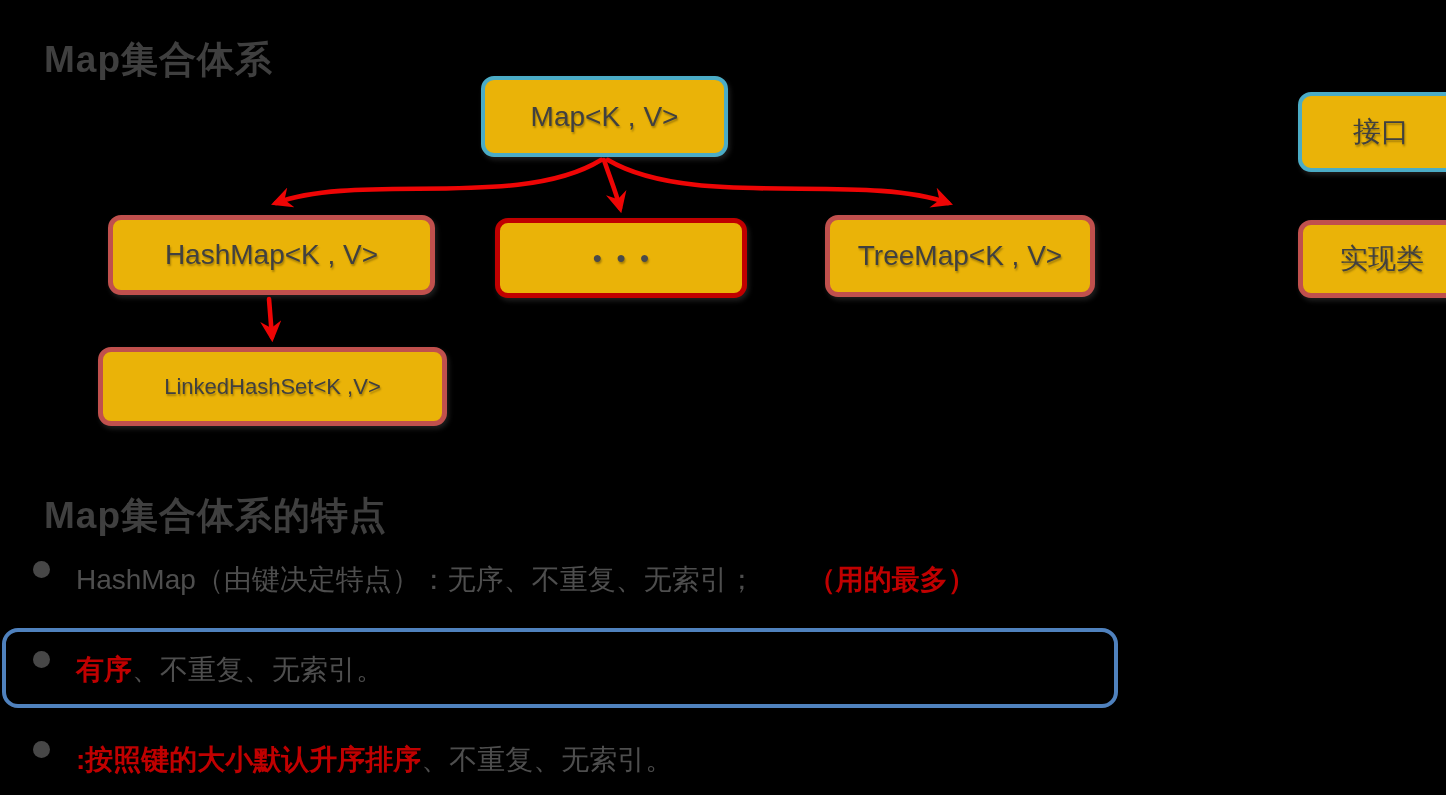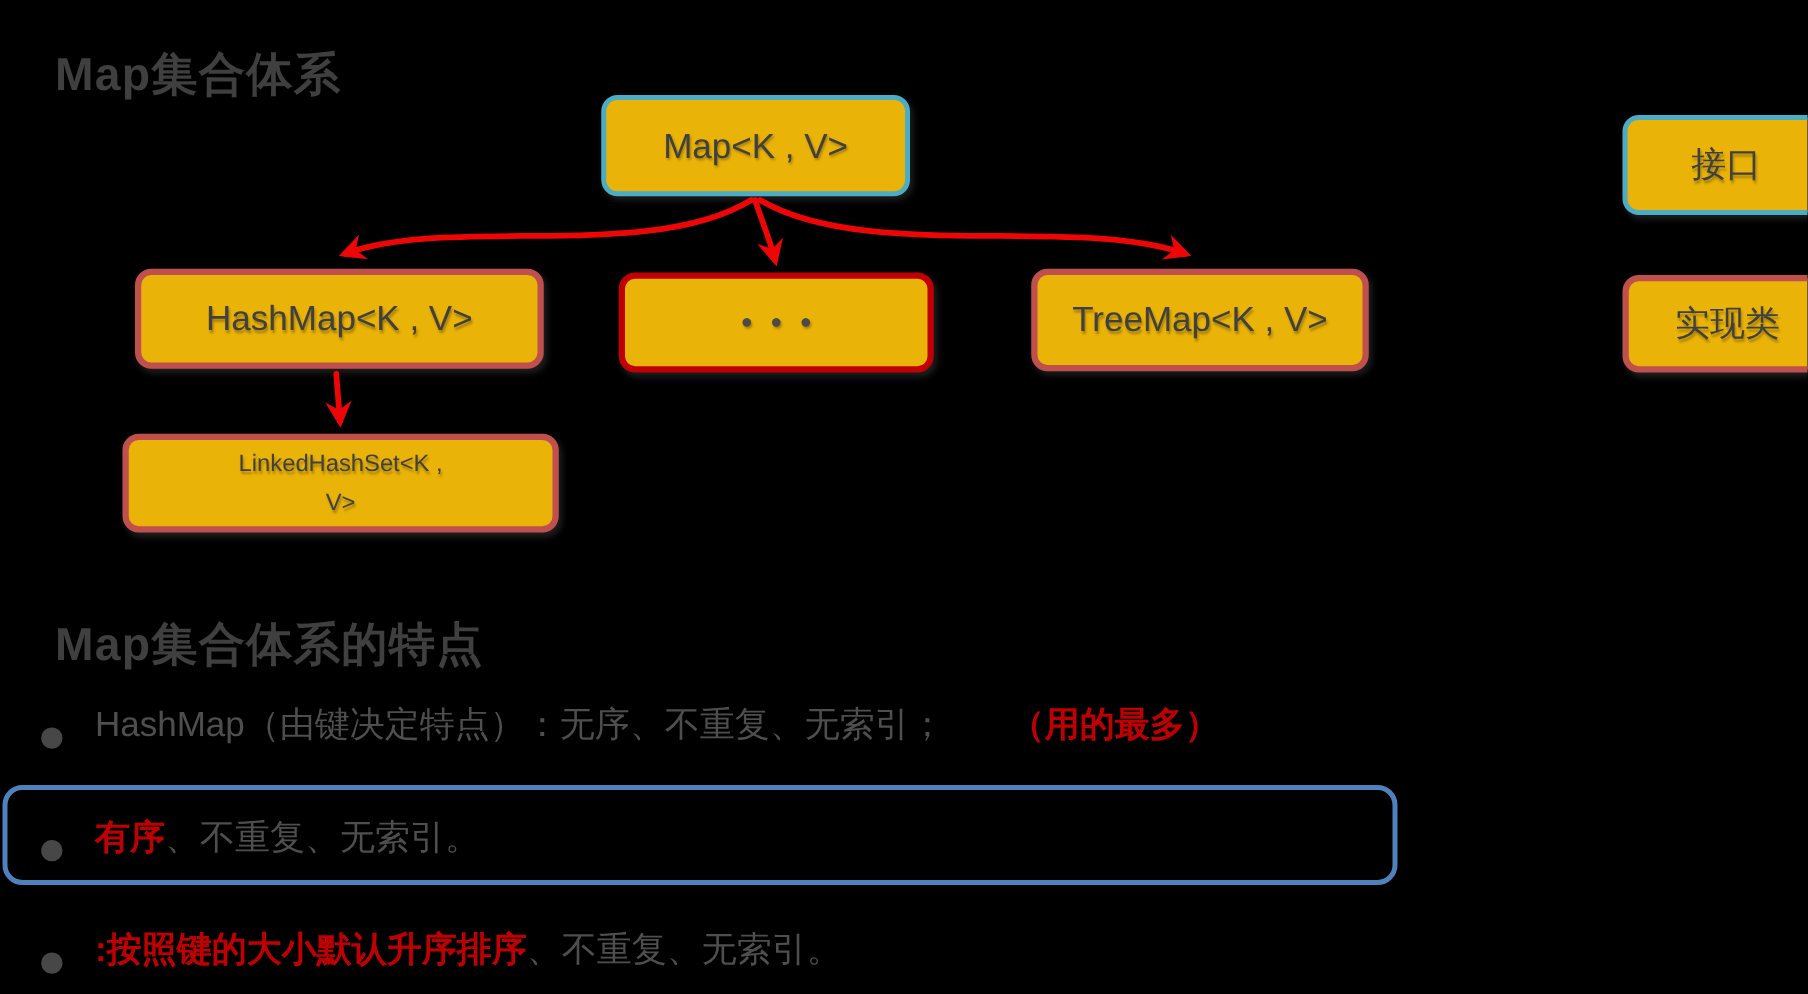"LinkedHashSet<K ," #node-linkedhashset { flex-direction: column -> row; font-size: 19px -> 22px }
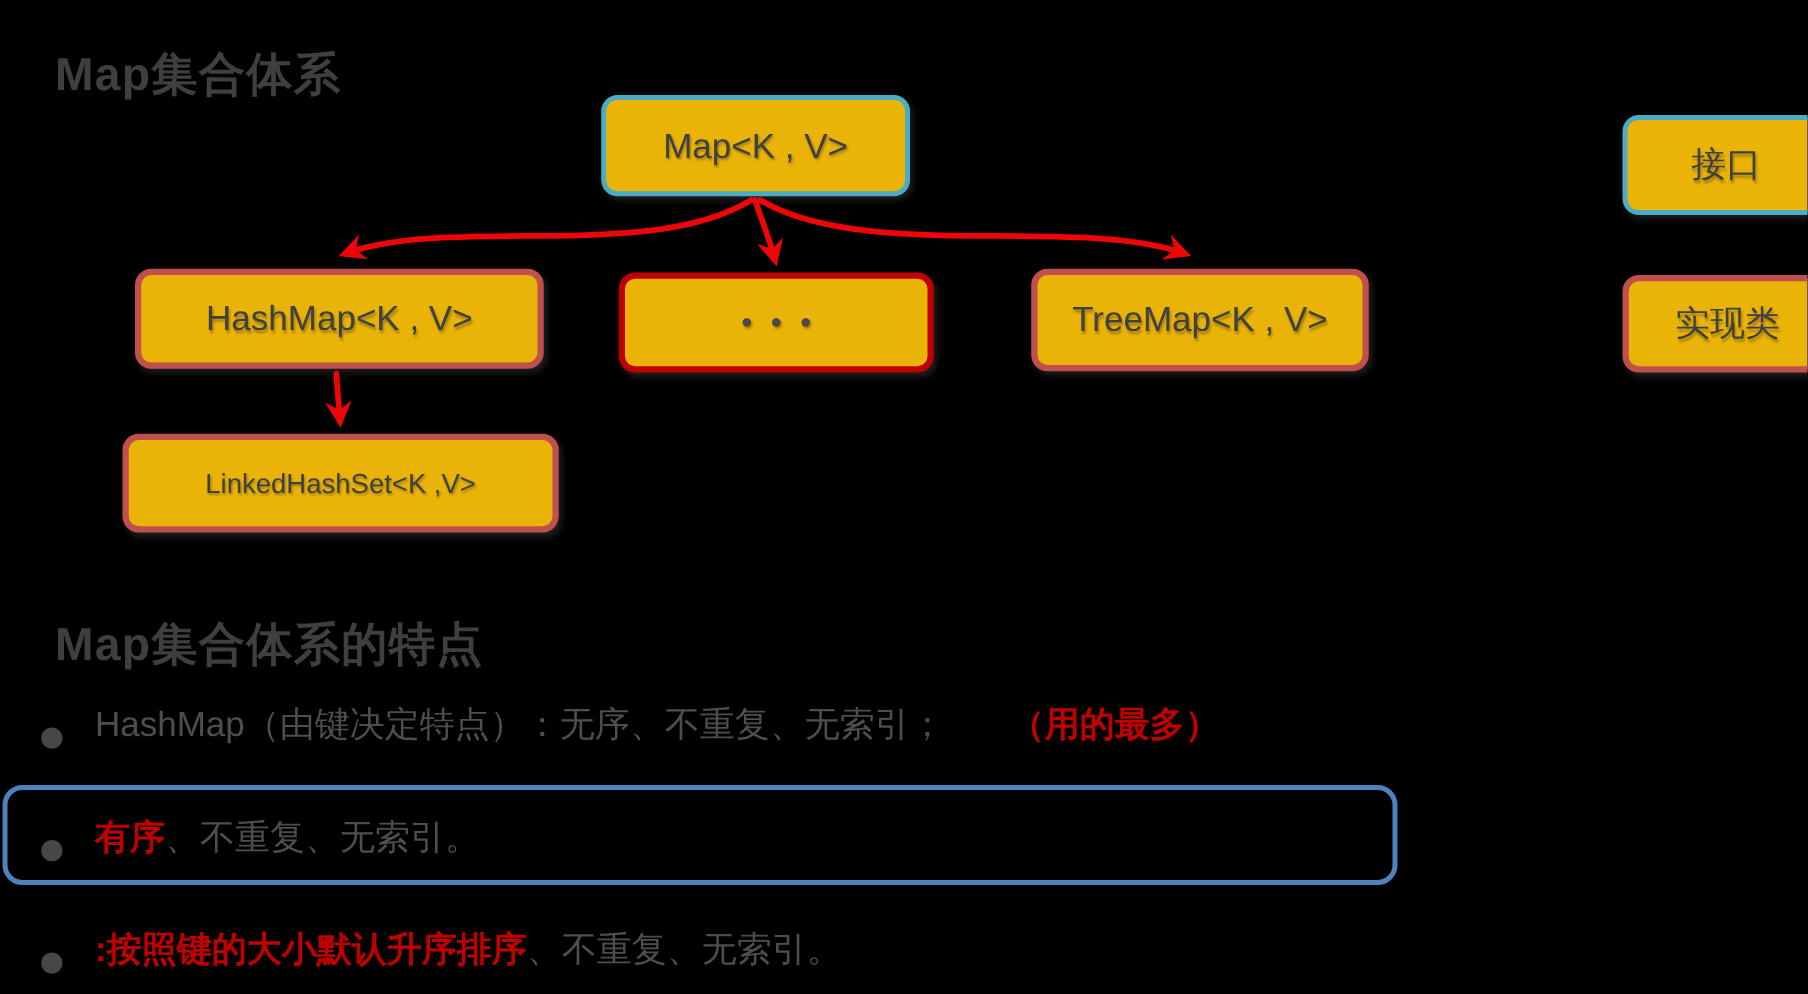"HashMap（由键决定特点）：无序、不重复、无索引；" .bullet-row { align-items: flex-end -> flex-start }
